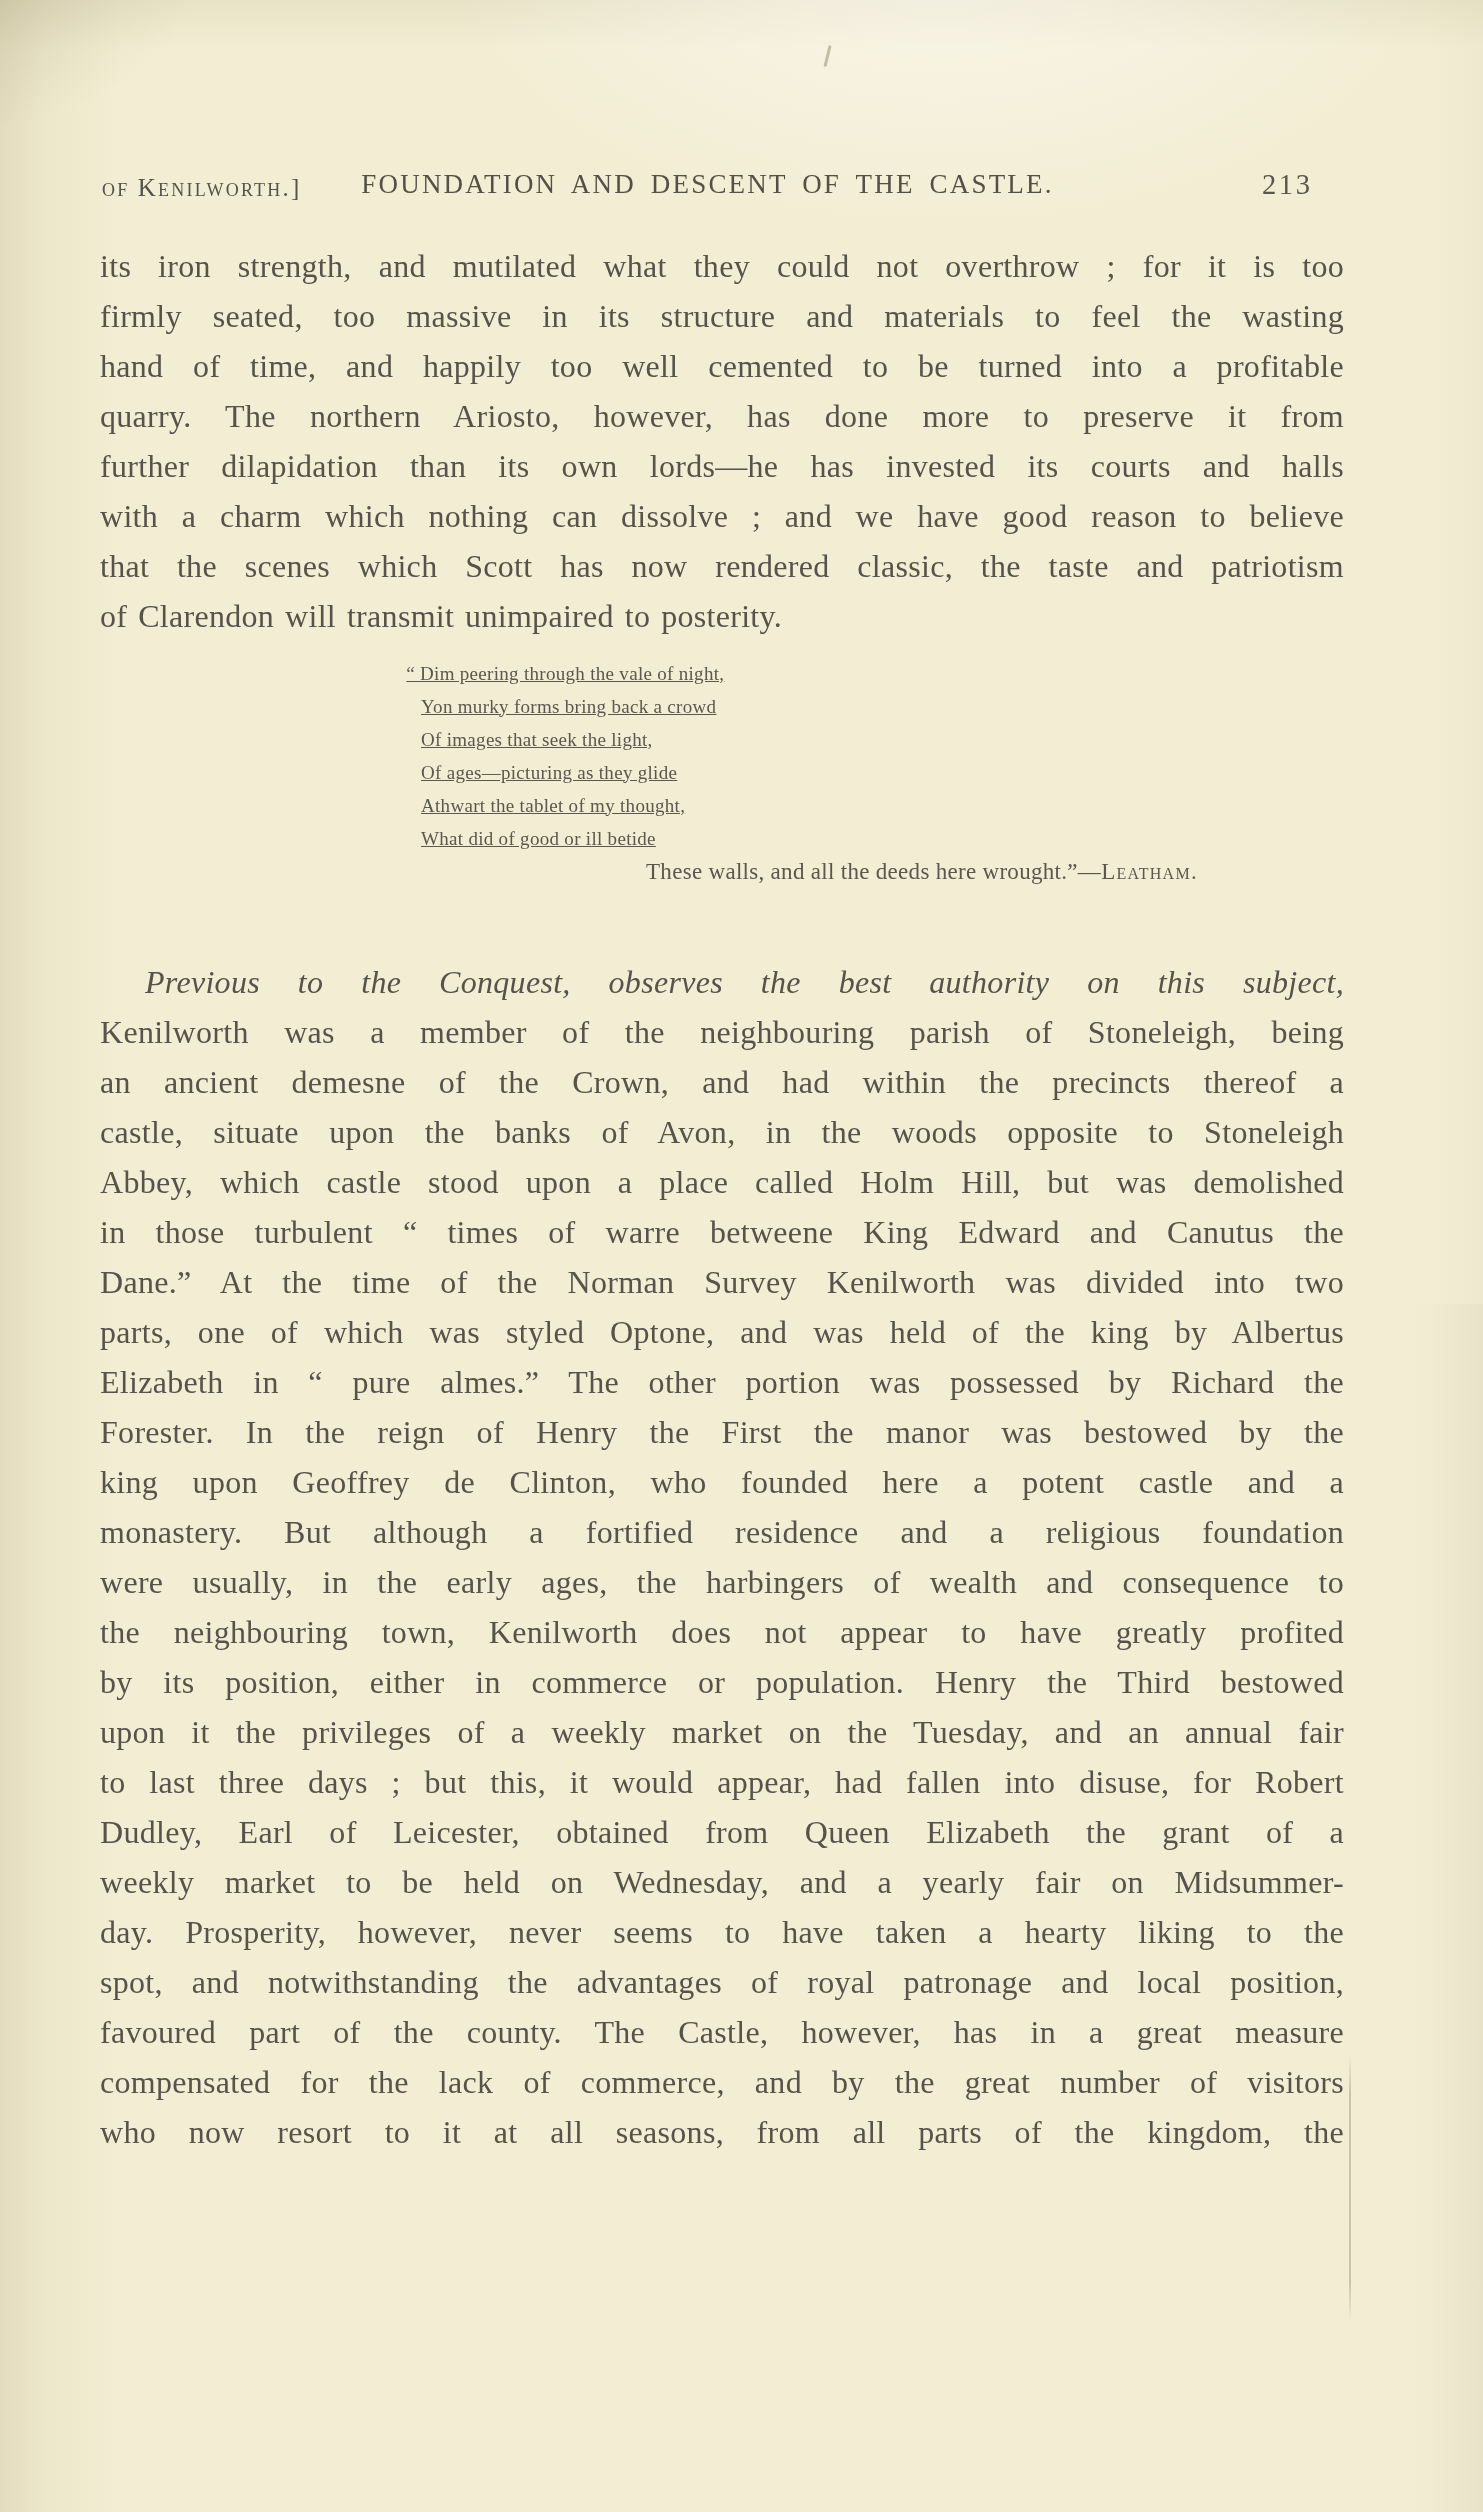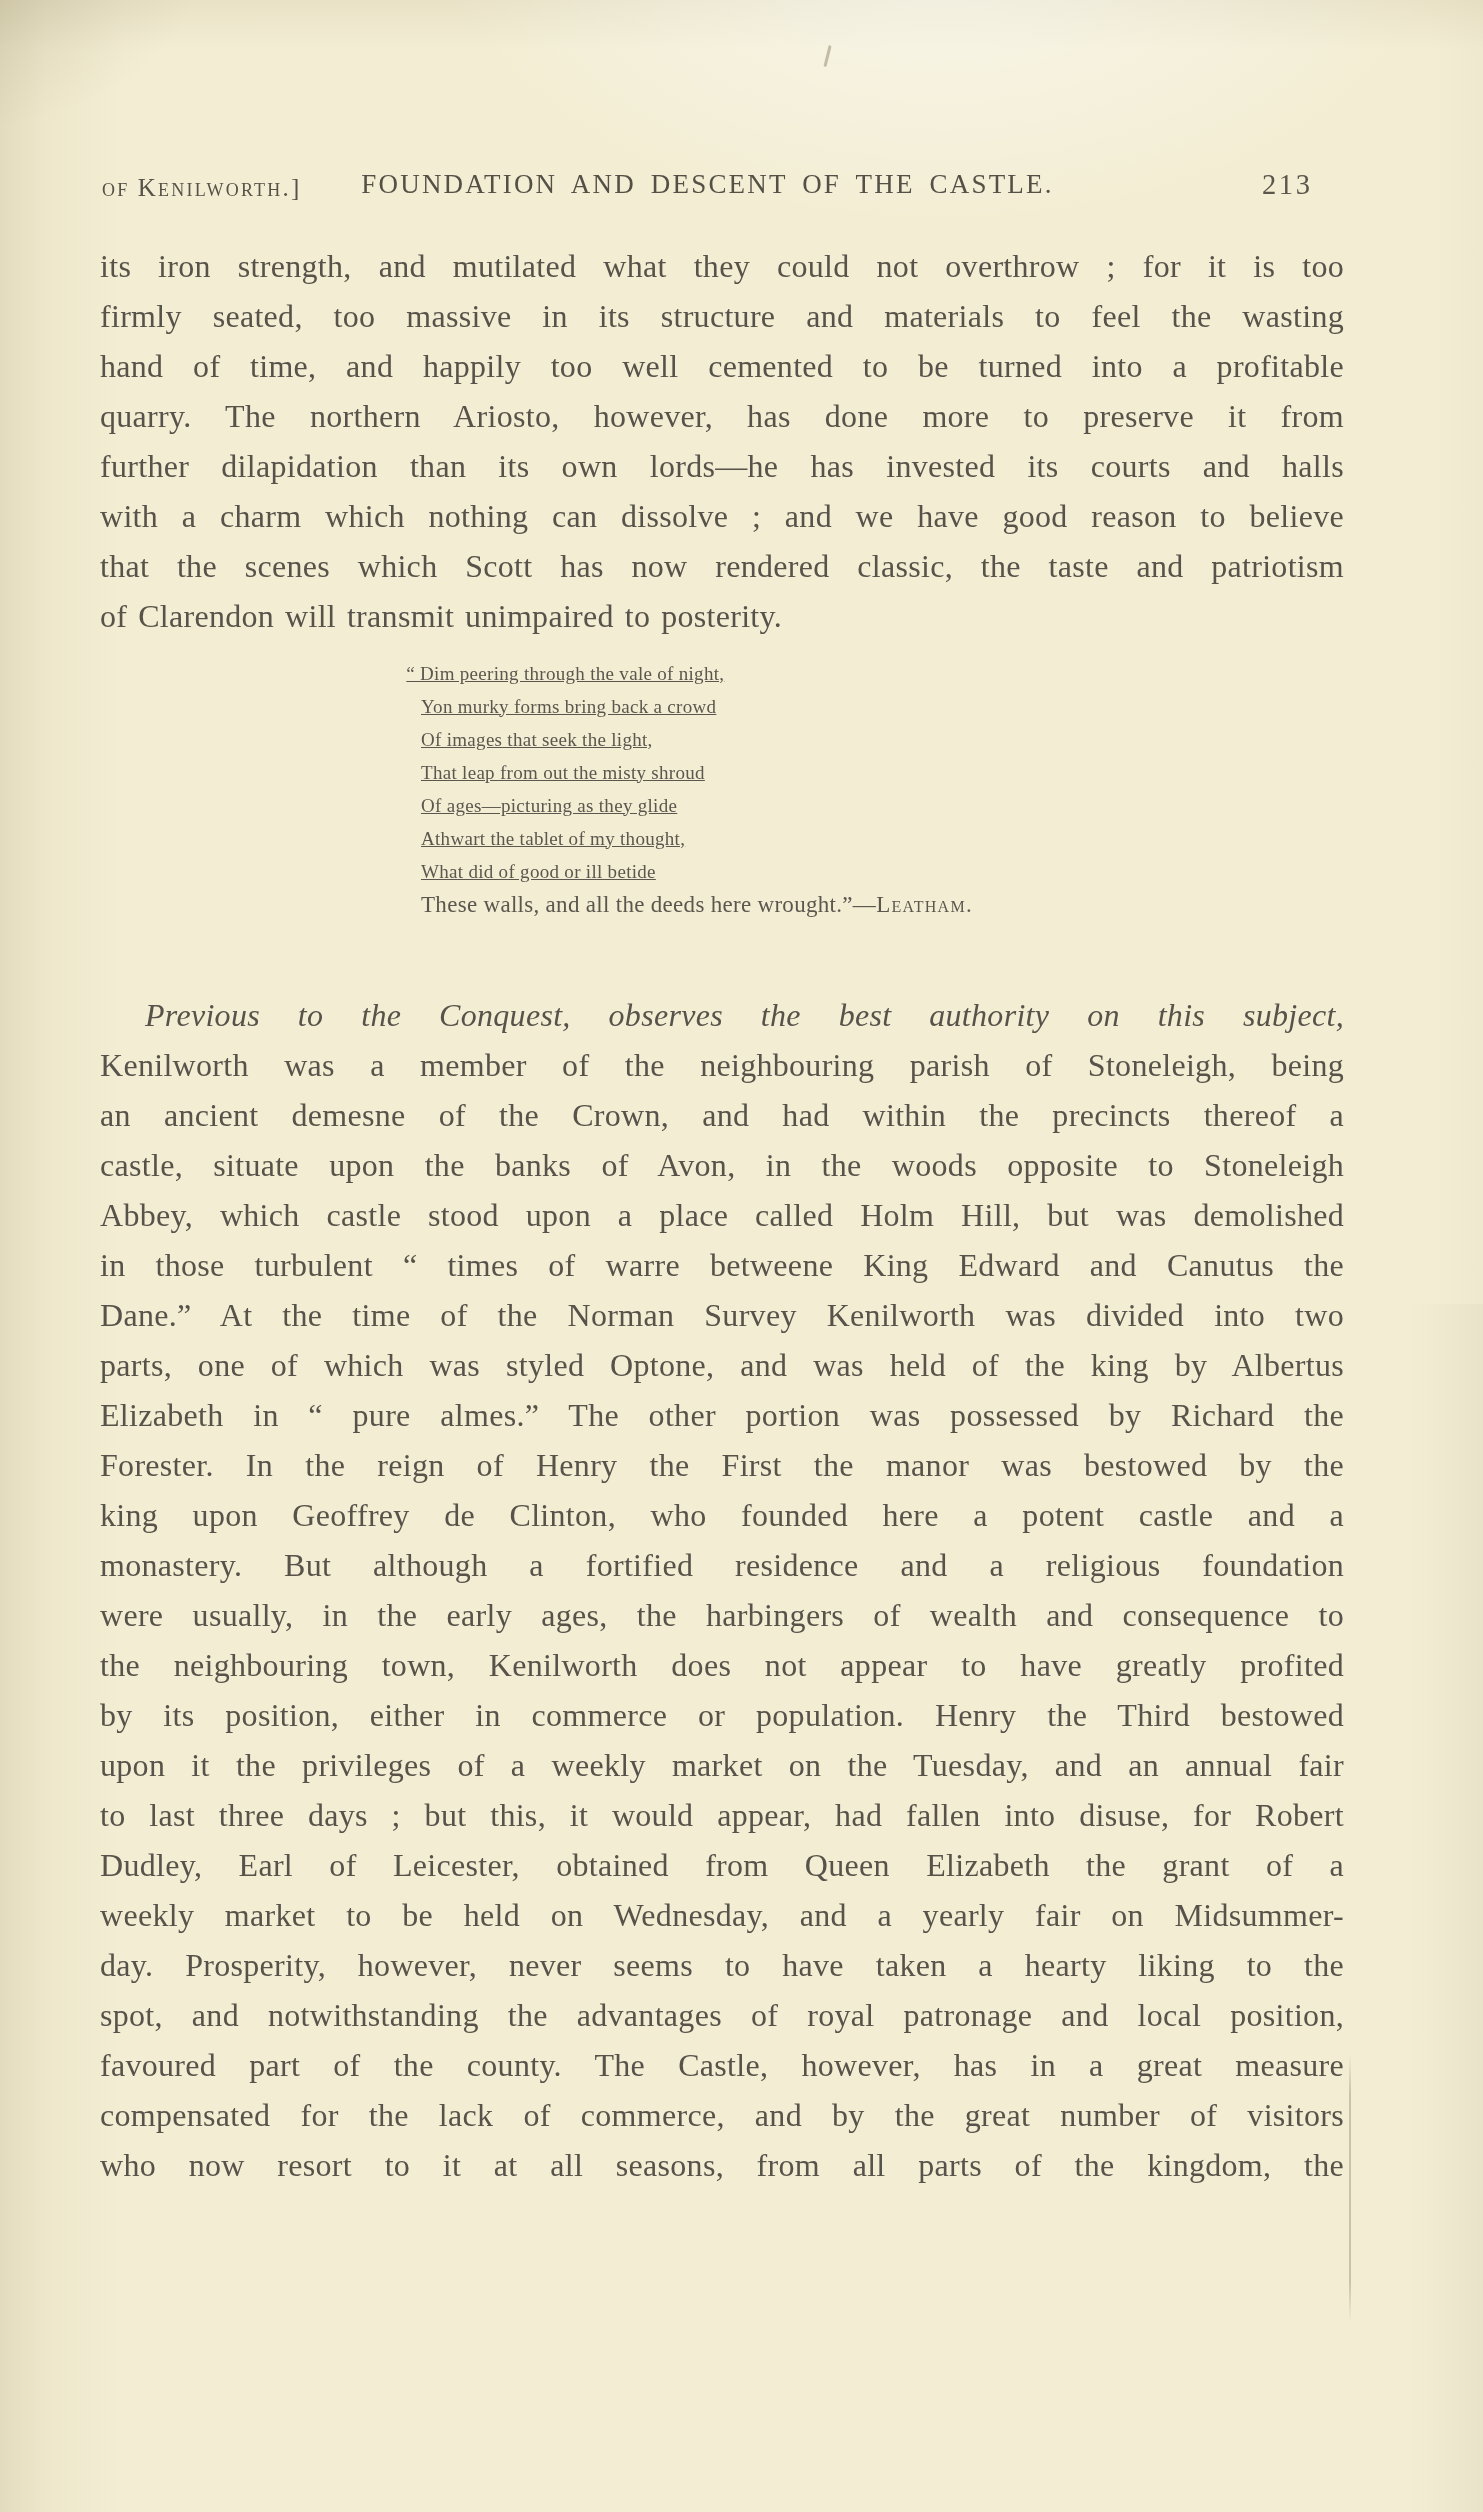"That leap from out the" div.line { html: <div>That leap from out the misty shroud</div> -> none }
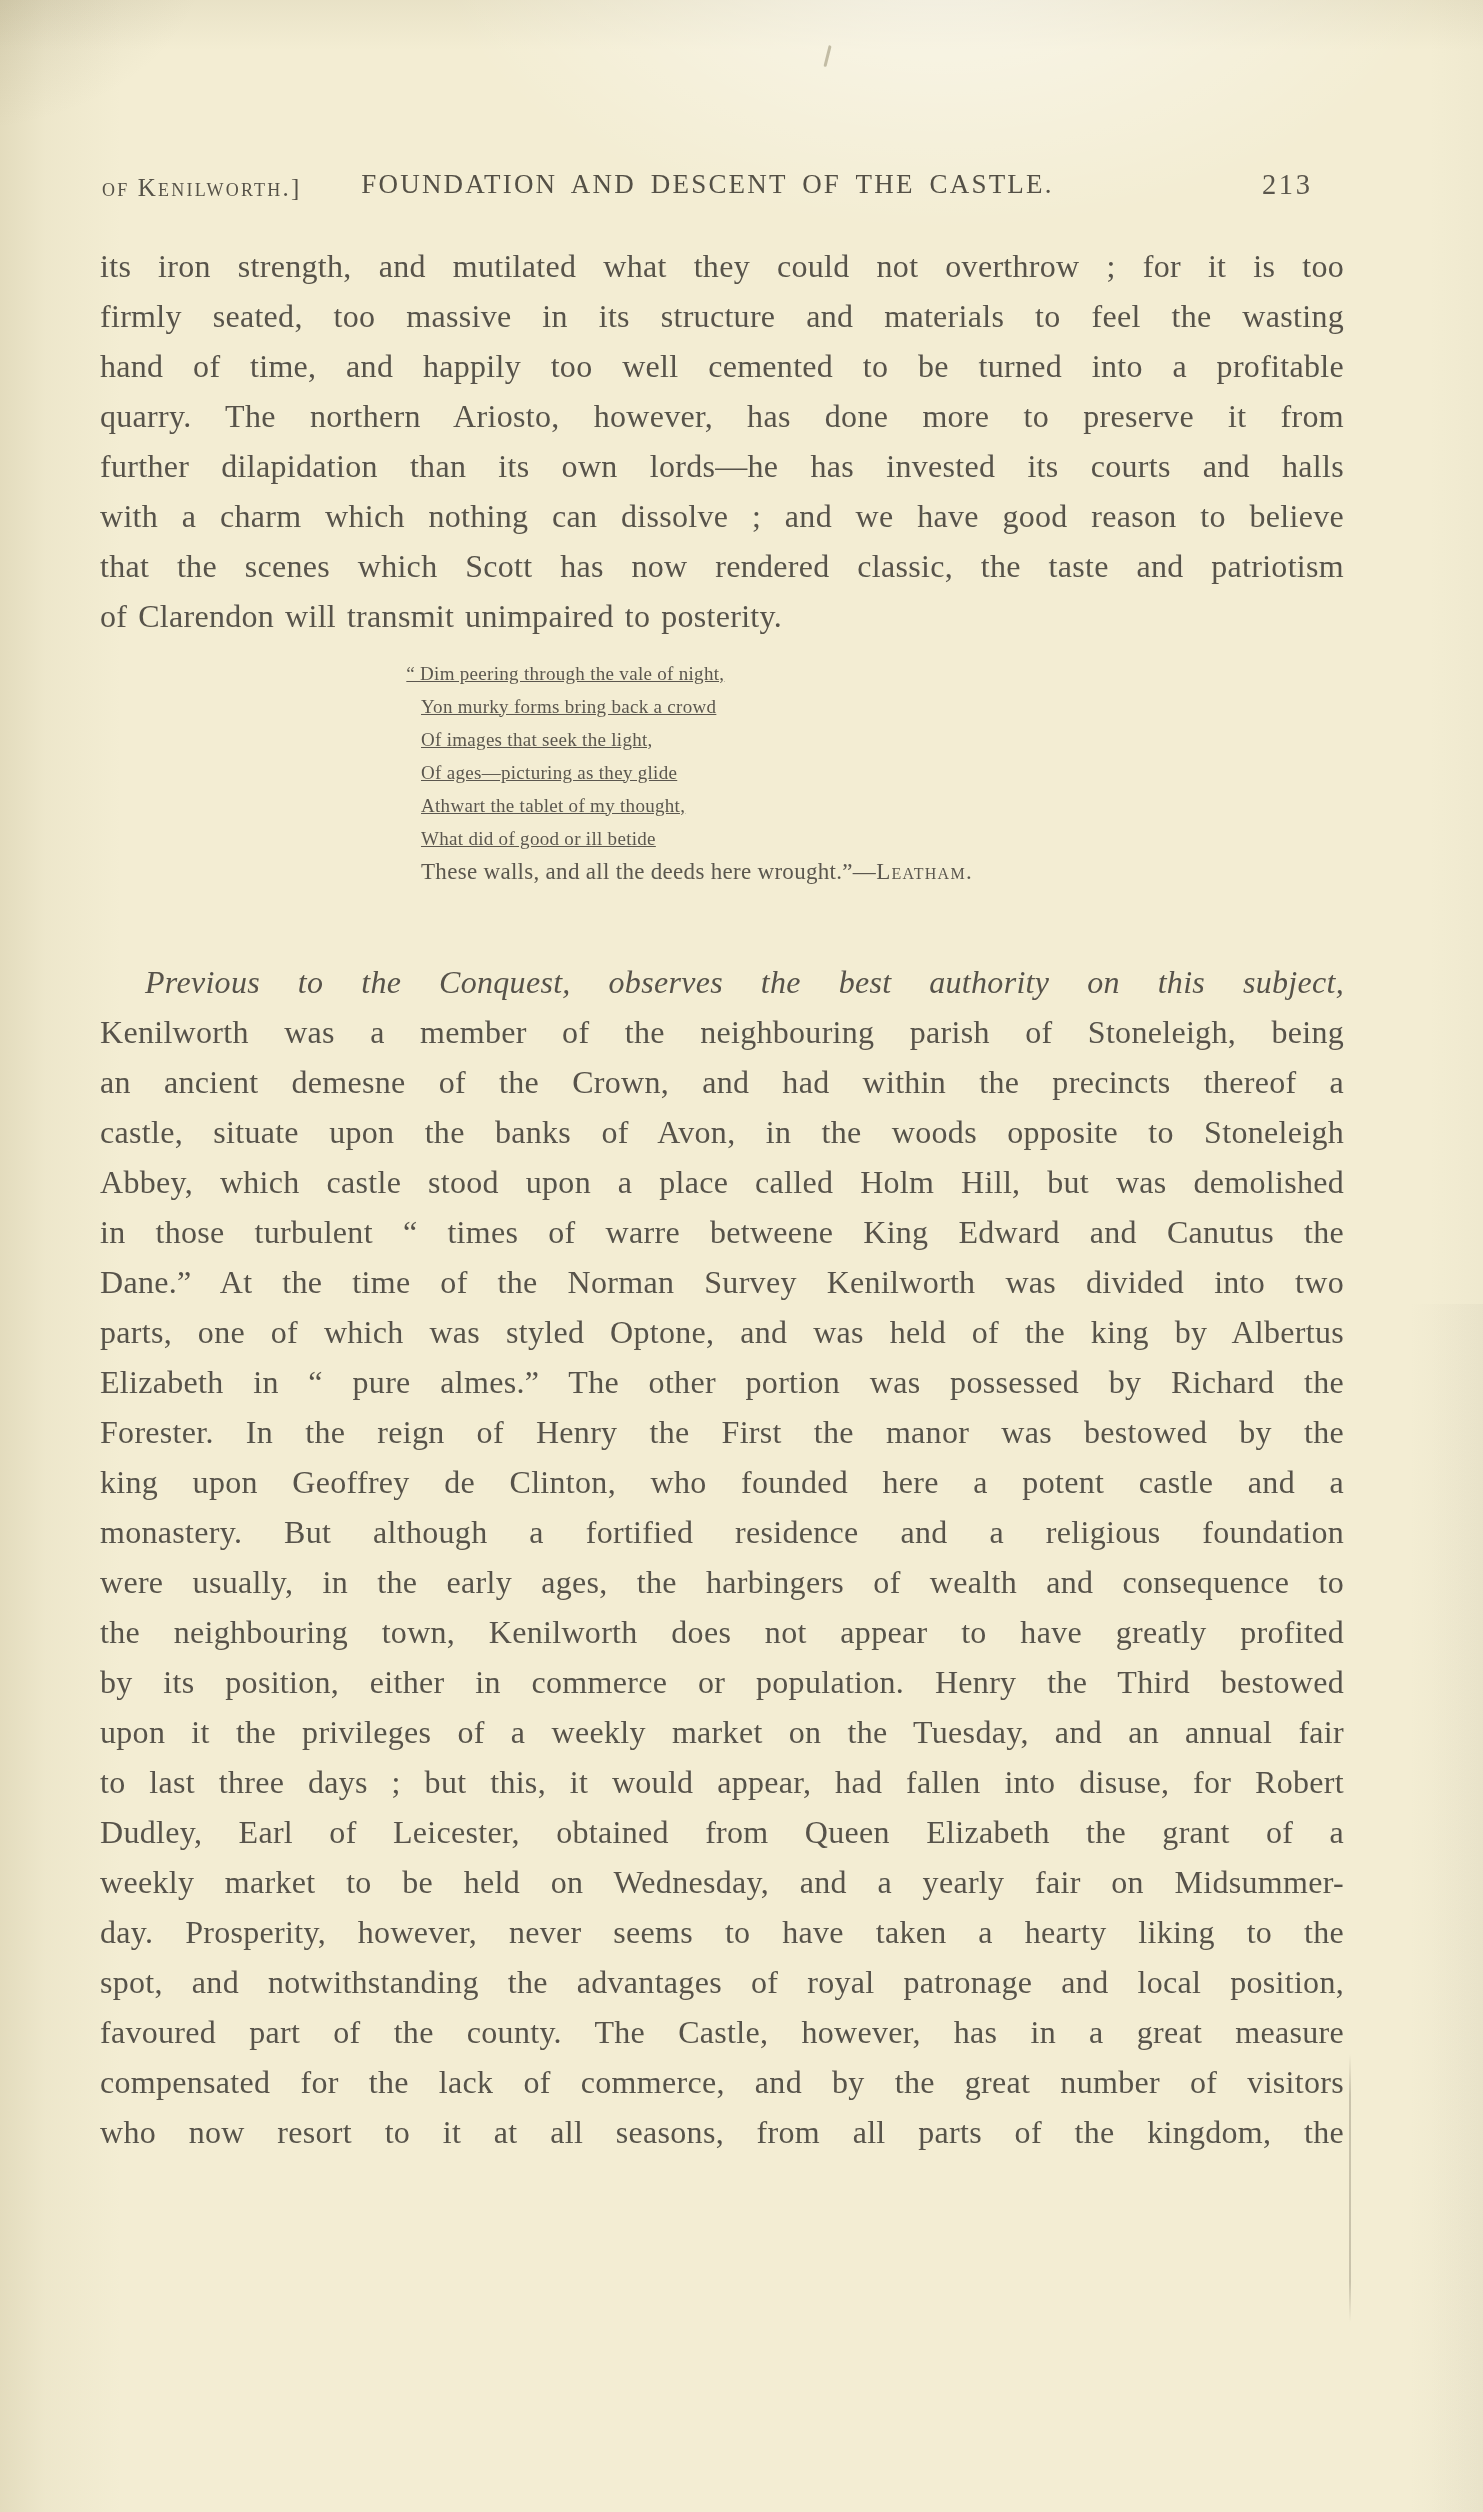"These walls, and all the" .poem-last-line { text-align: none -> right }
